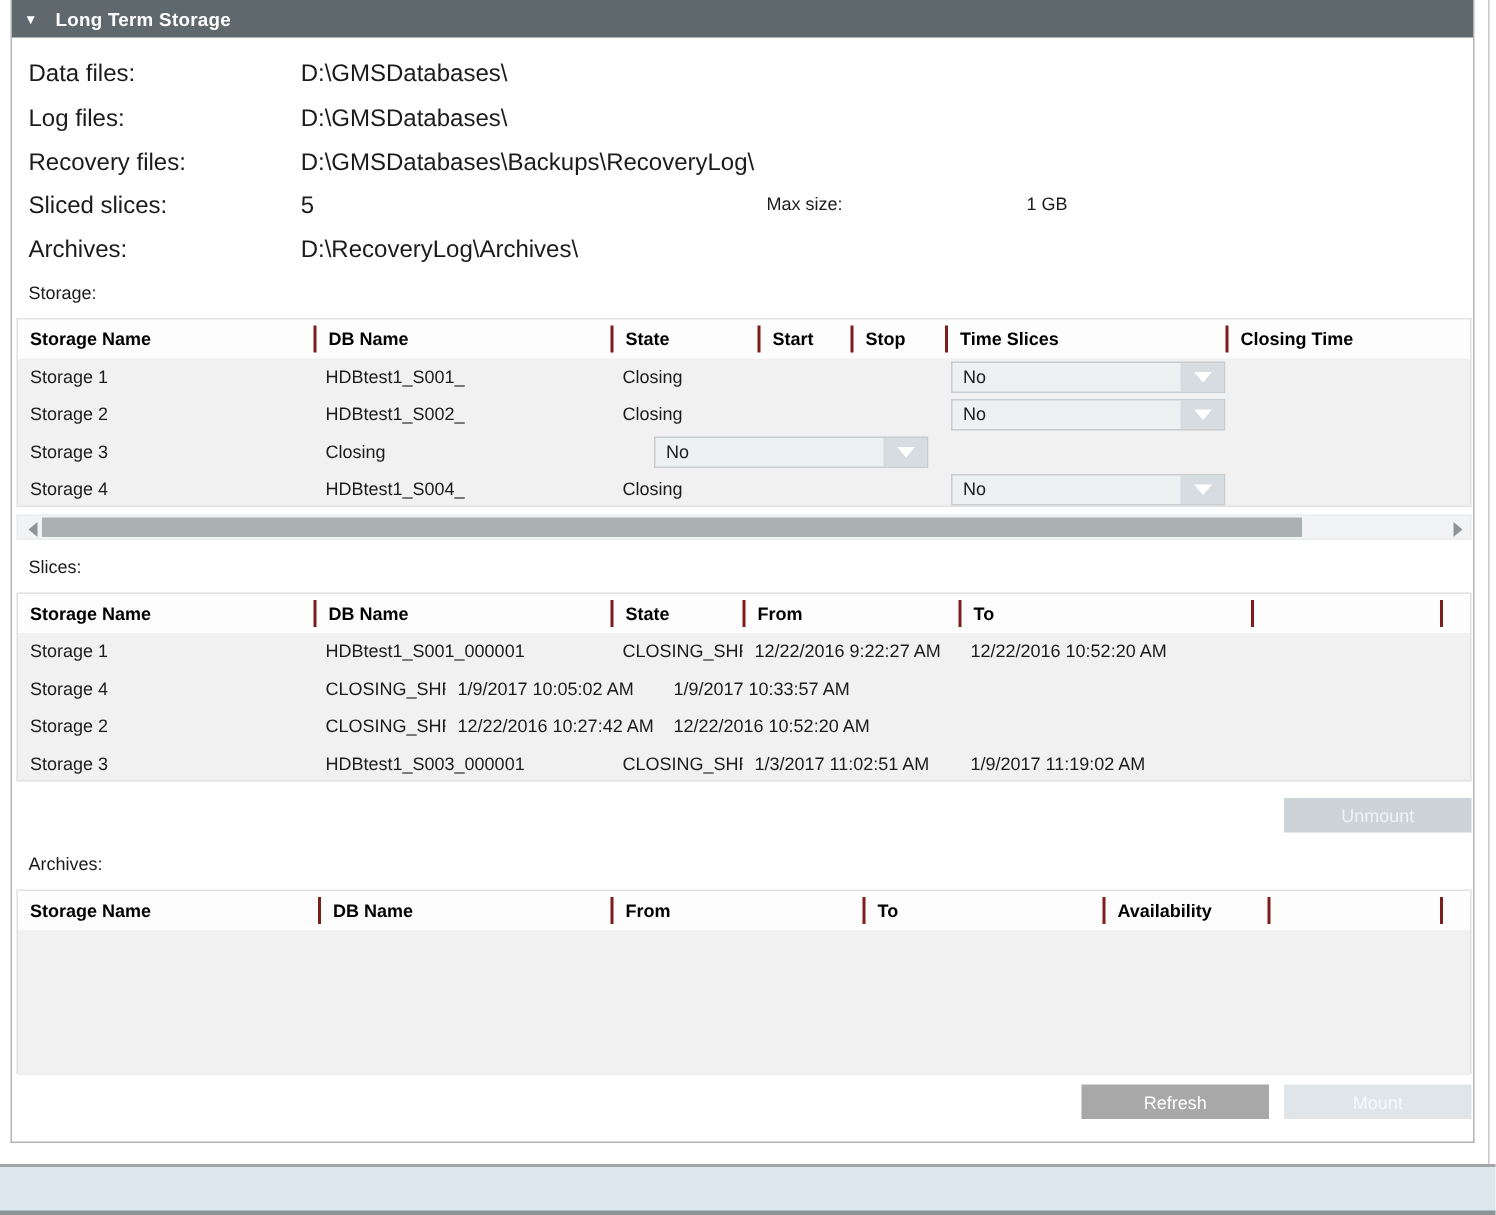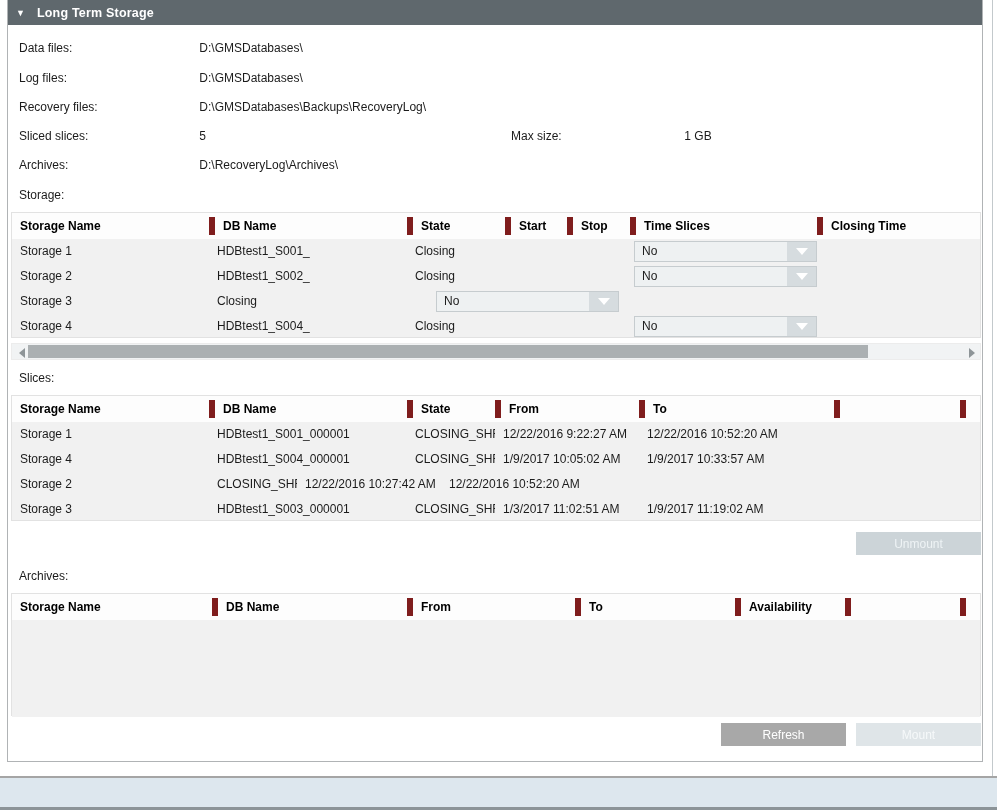"Data files: D:\GMSDatabases\" .field { font-size: 12px -> 16px }
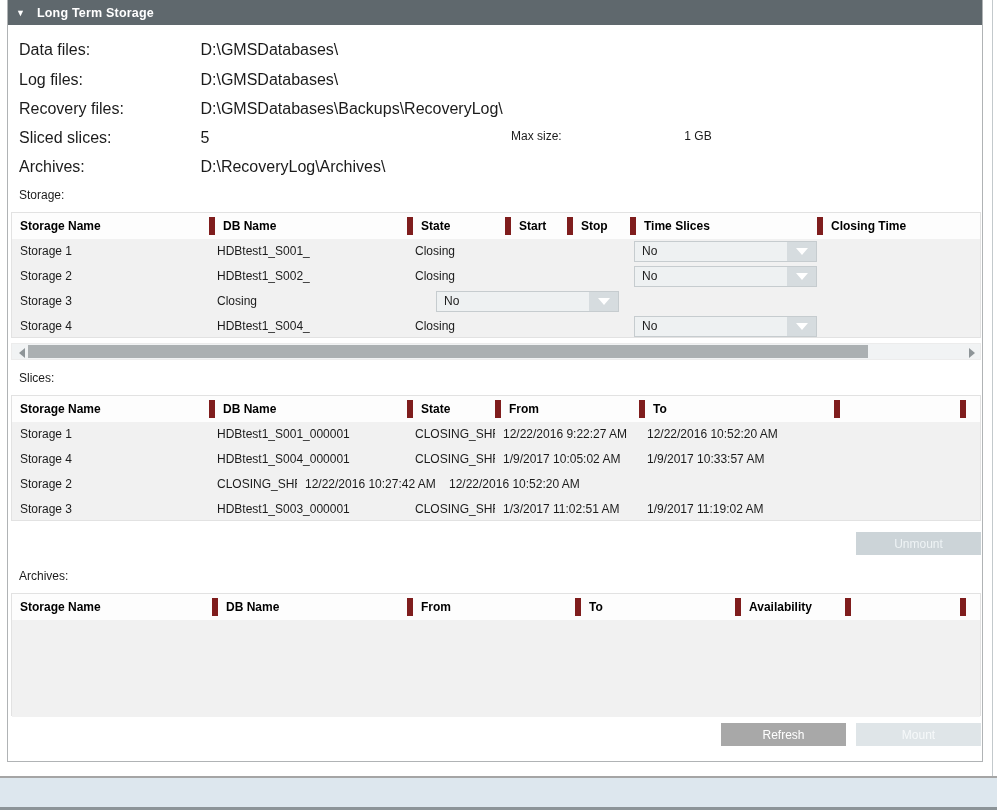"DB Name" .th + .th { border-left: 6px solid #7f1d1d -> 2px solid #7f1d1d }
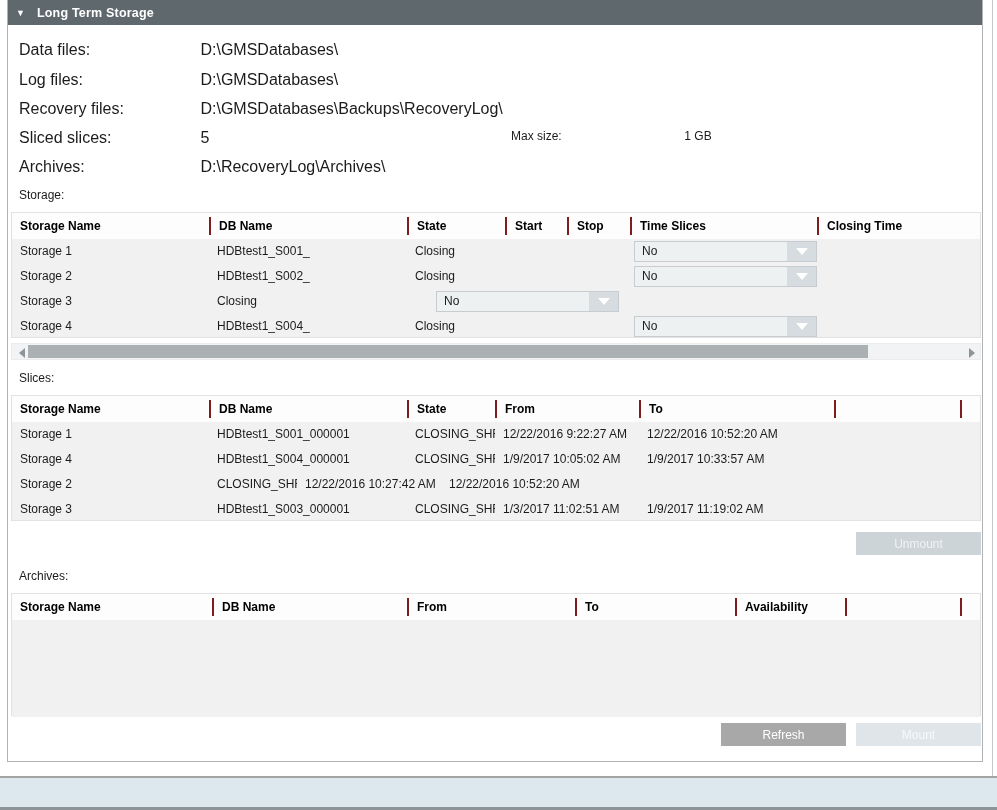"HDBtest1_S004_000001" div.td { html: <div>HDBtest1_S004_000001</div> -> none }
